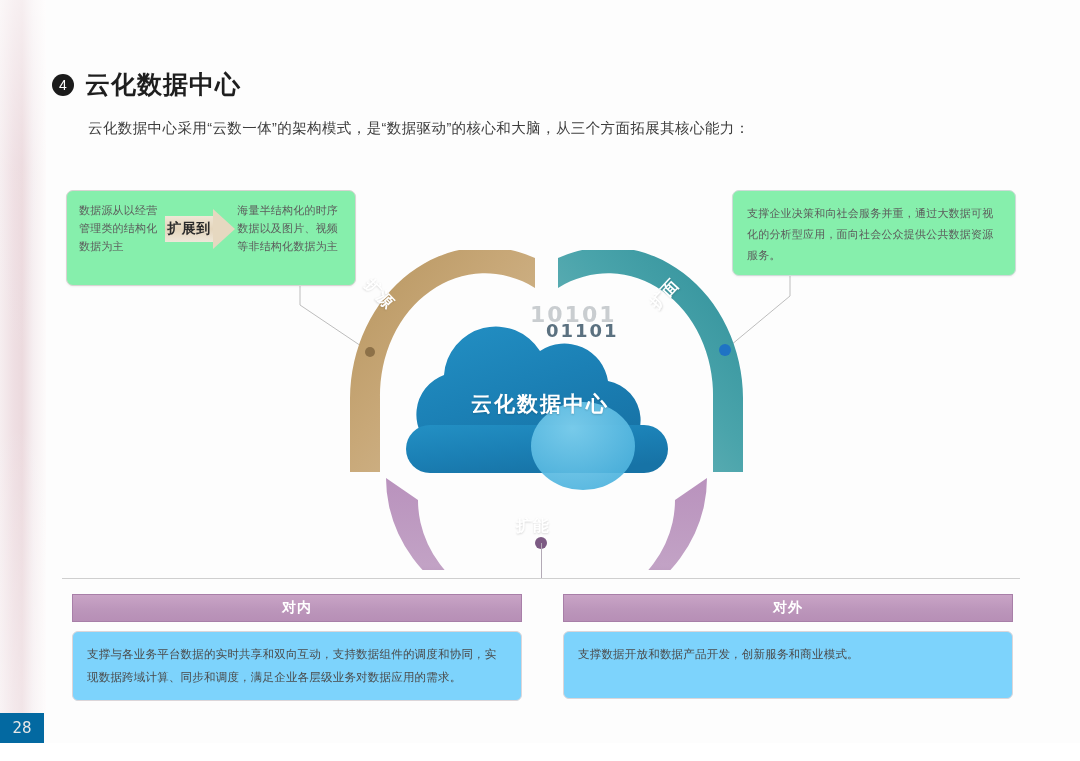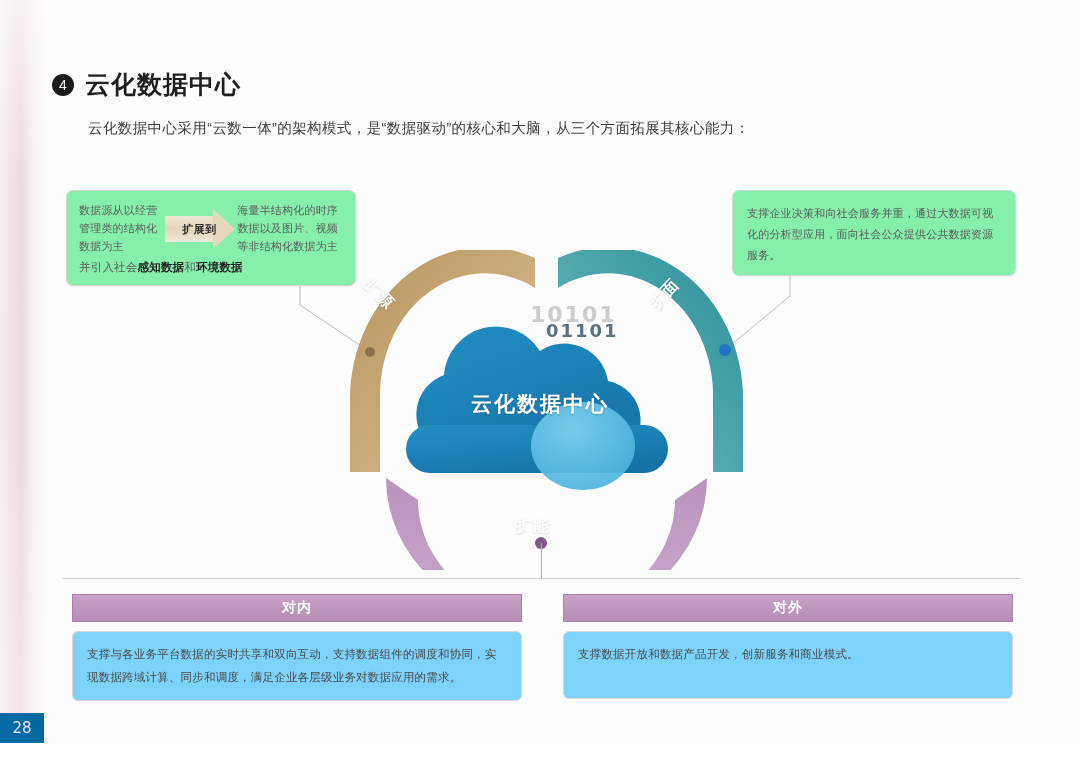"扩展到" .arrow-label { font-size: 11px -> 14px; padding-left: 17px -> 2px }
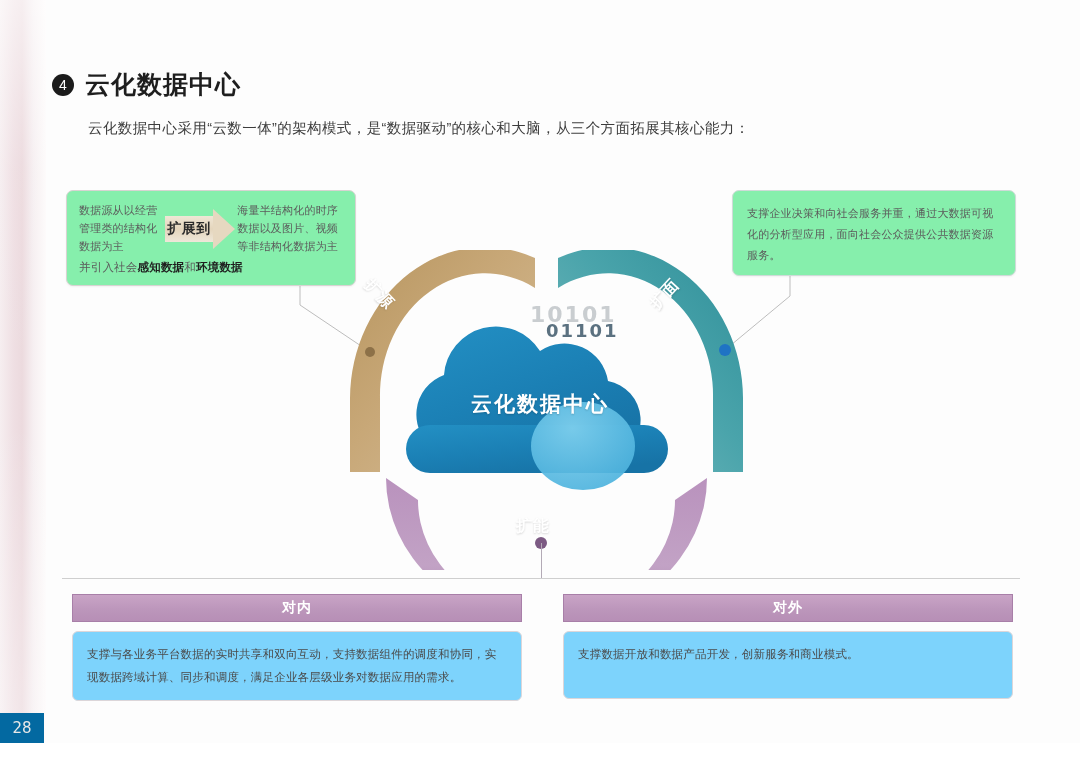"并引入社会感知数据和环境数据" div.callout-bottom { html: <div> <span>并引入社会</span><b>感知数据</b><span>和</span><b>环境数据</b> </div> -> none }
